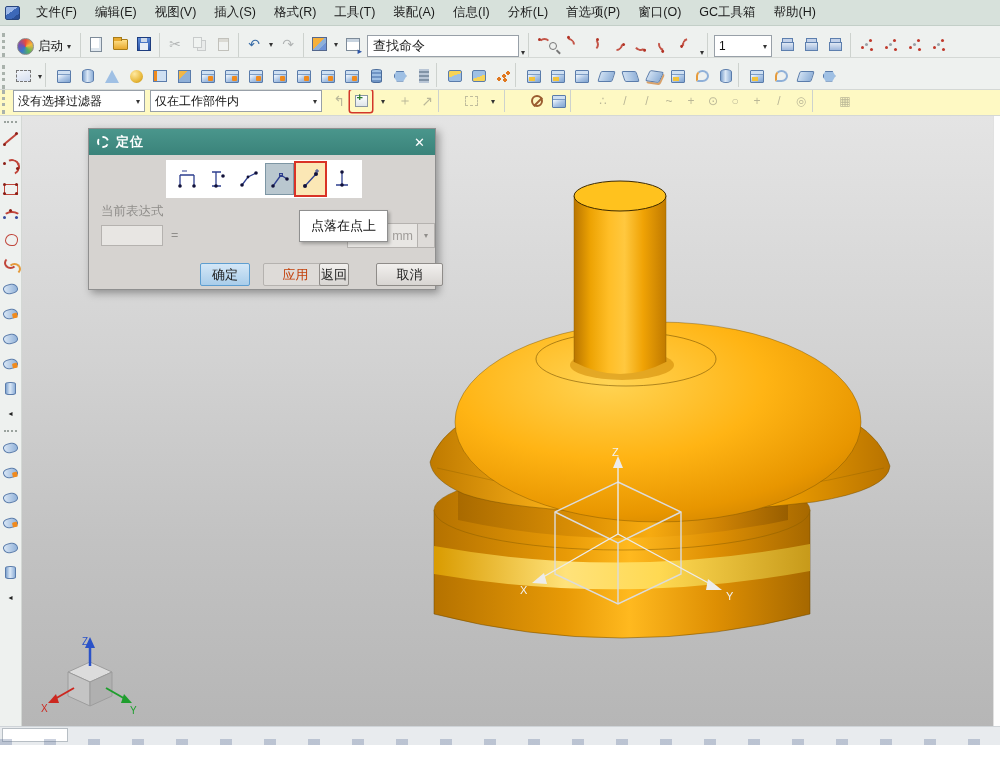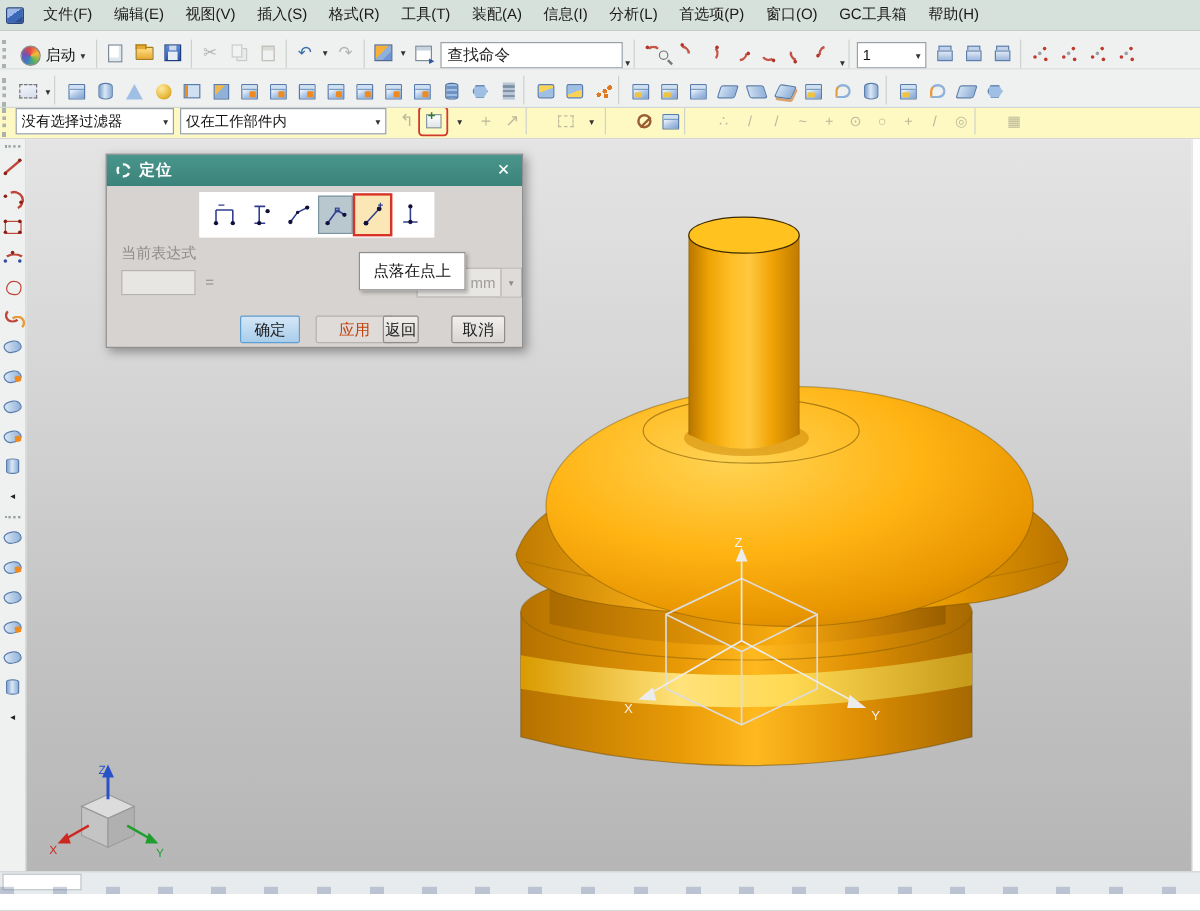"取消" .btn.cancel { width: 45px -> 67px }
